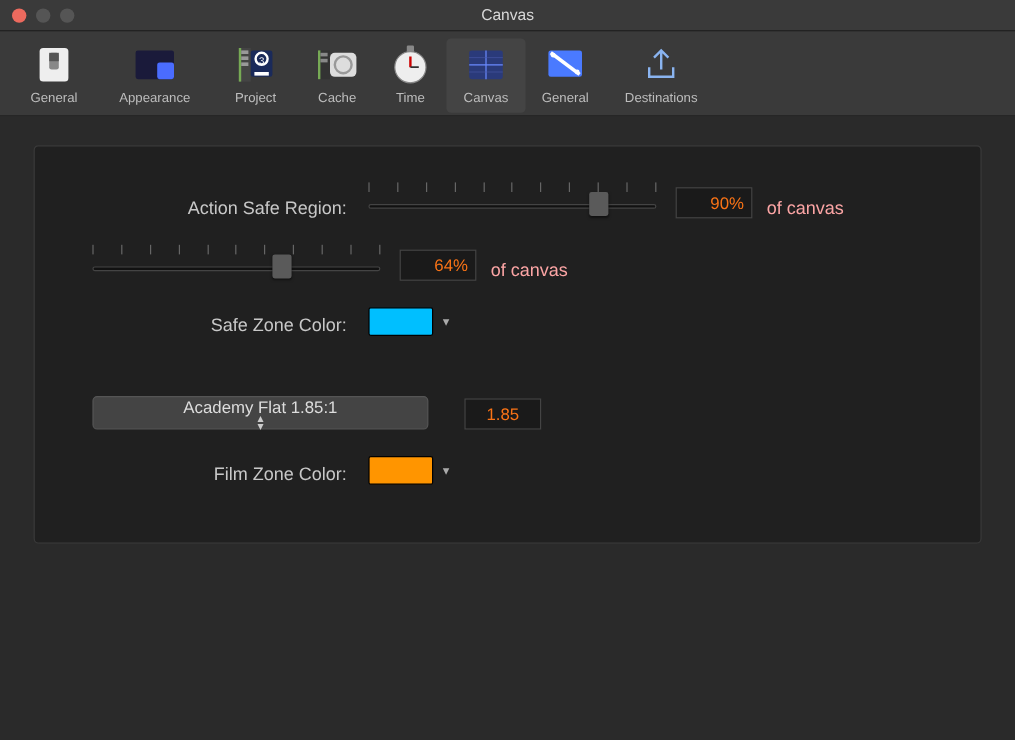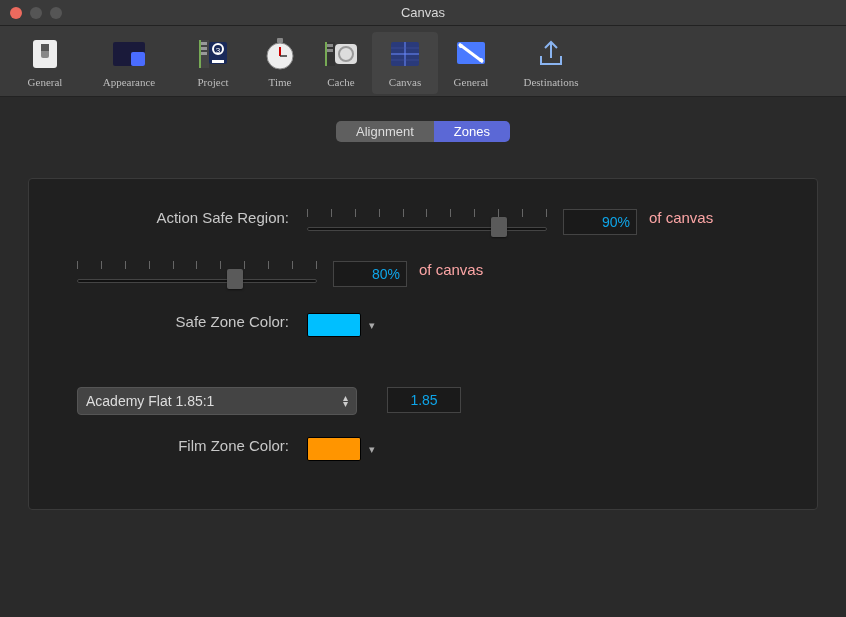"General" .tbitem .lbl { font-family: Liberation Serif, serif -> none }
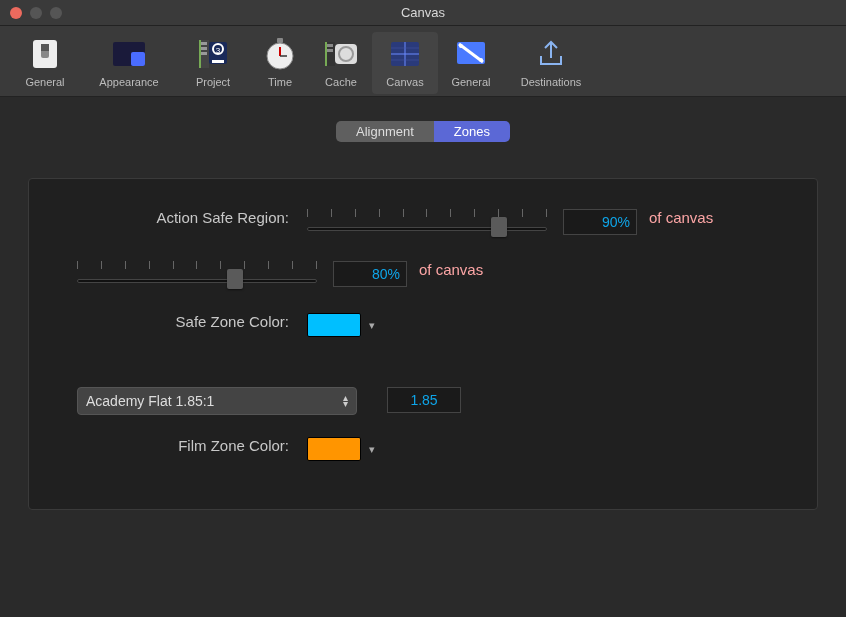"Time" div.tbitem { order: before "Cache" -> after "Cache" }
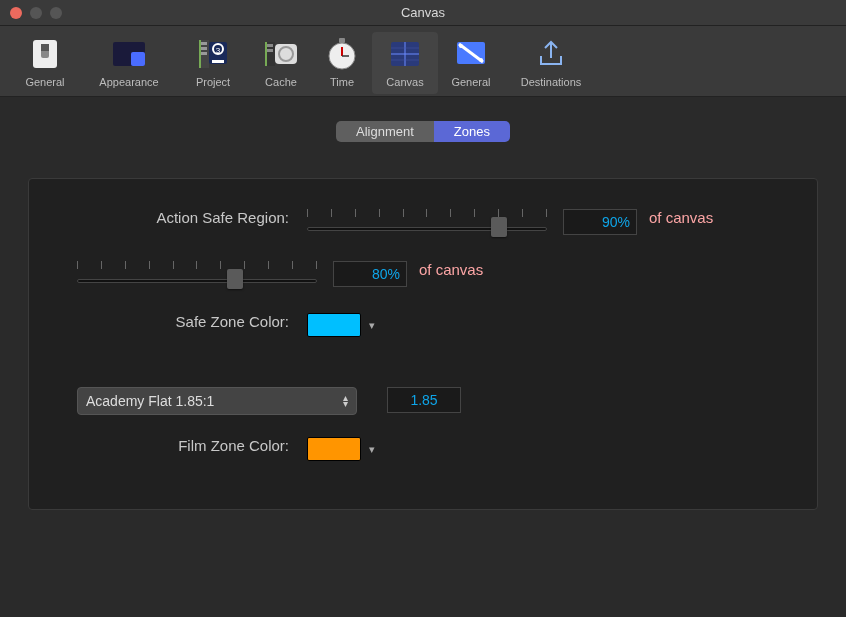"Alignment" div.segmented { html: <div> <div> <button>Alignment</button> <button>Zones</button> </div> </div> -> none }
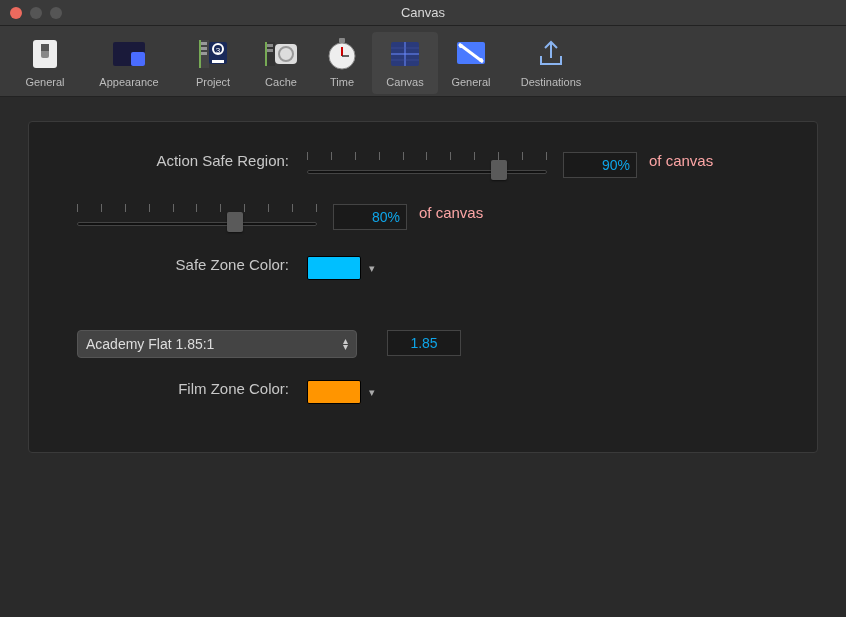"Action Safe Region:" .row { align-items: flex-start -> flex-end }
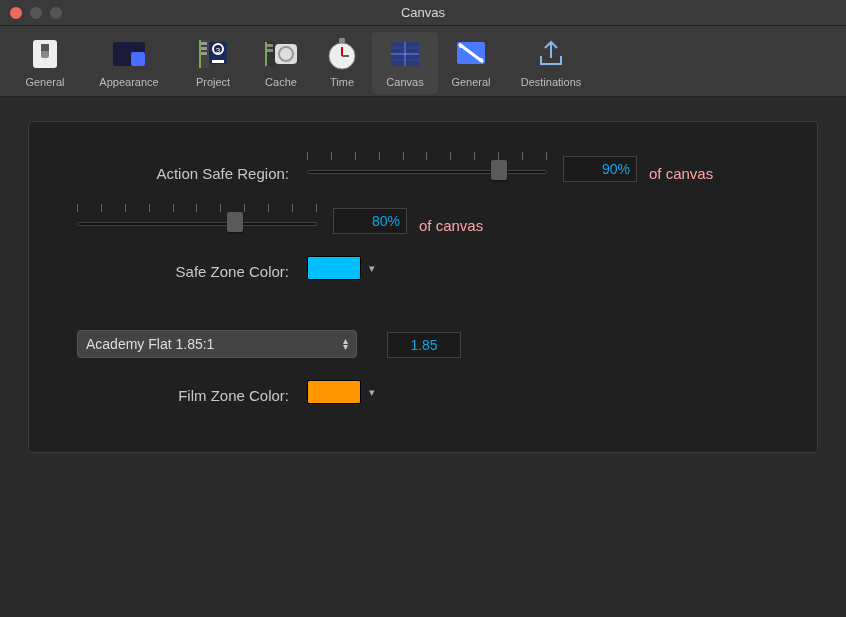"90%" .valuebox { color: #0ea5e9 -> #f97316; width: 74px -> 64px }
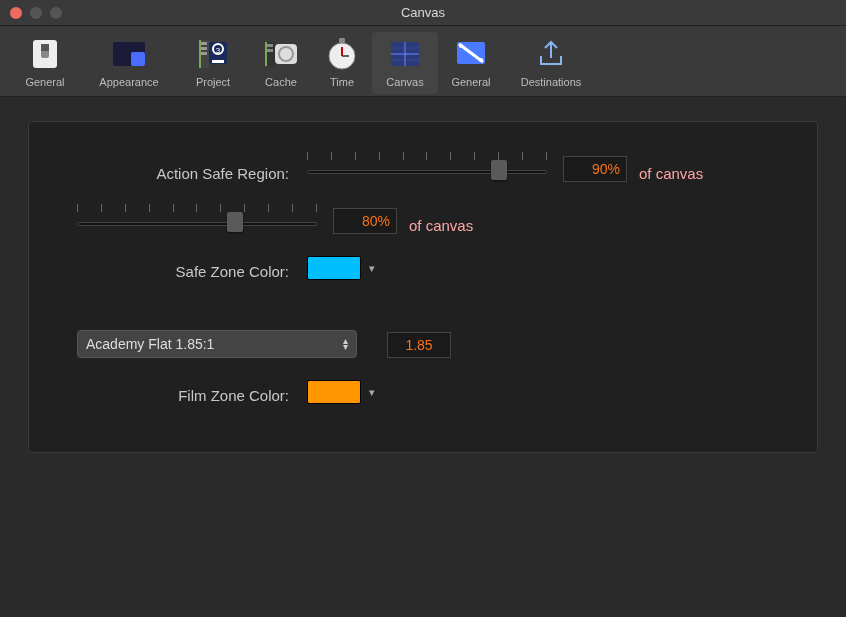"80%" div.valuebox { text: 80% -> 64% }
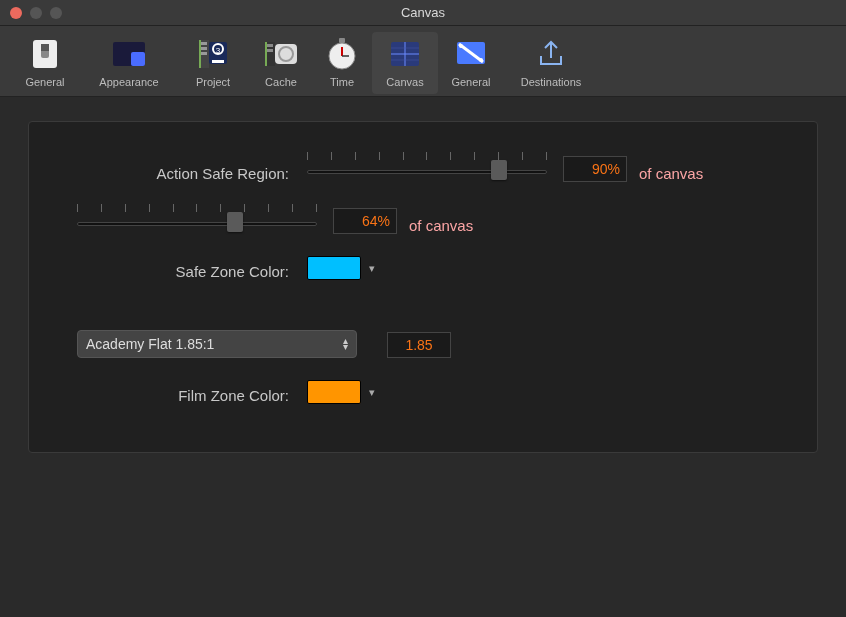"Academy Flat 1.85:1" .select { flex-direction: none -> column }
